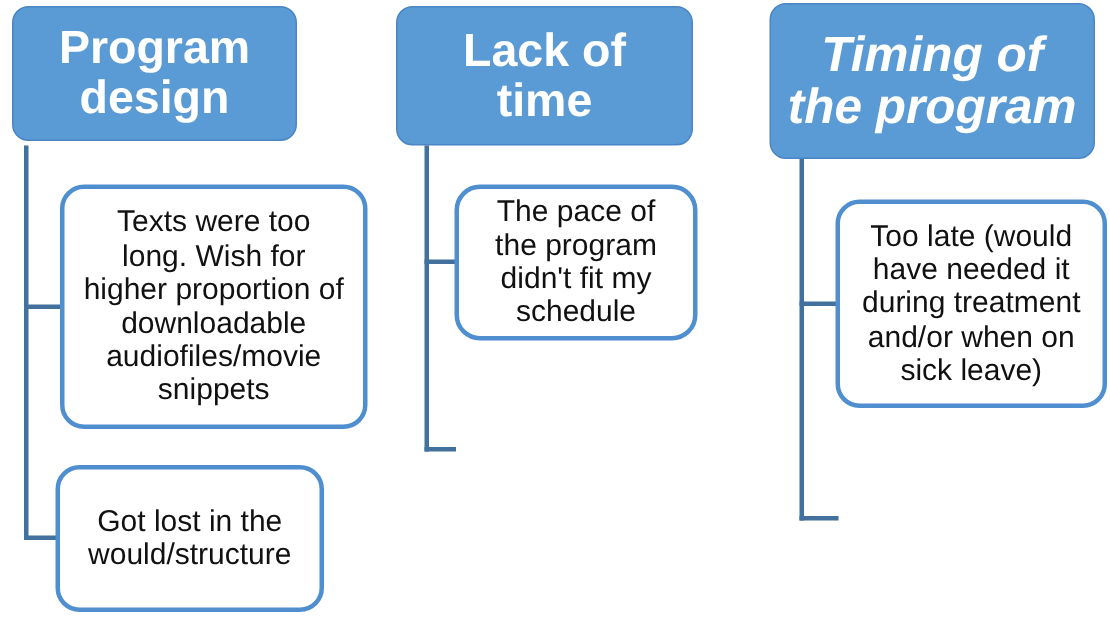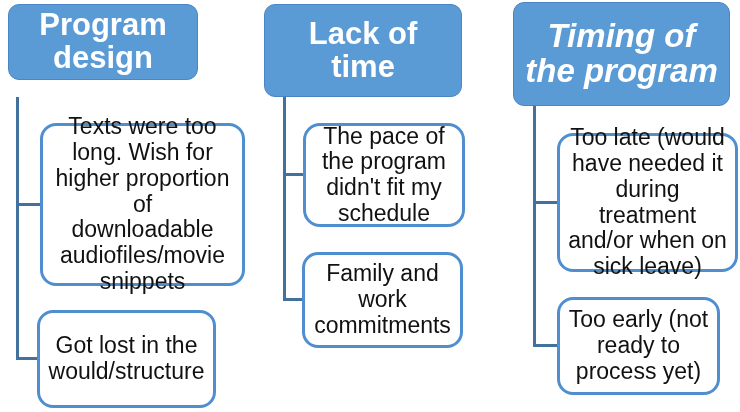"Program" div.col-header { height: 76px -> 90px }
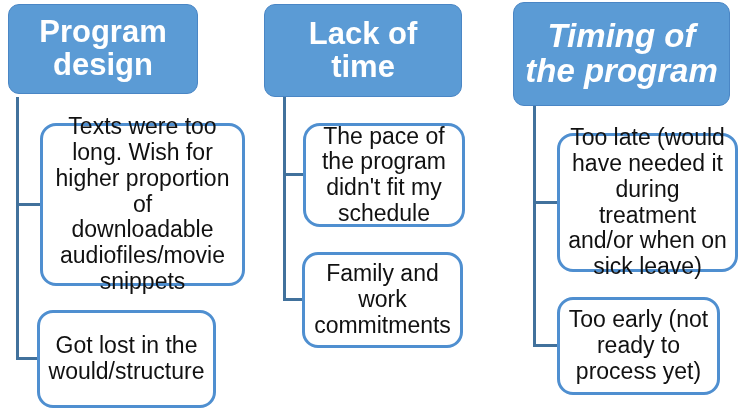"Texts were too" .child-box { font-size: 23px -> 20px }
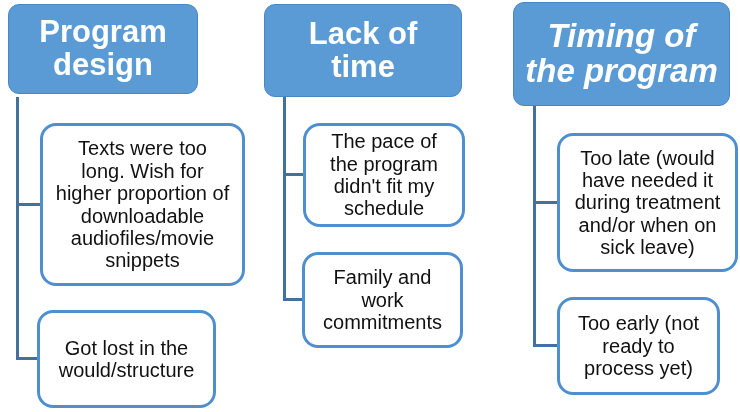"Family and" div.child-box { html: <div>Family and work commitments</div> -> none }
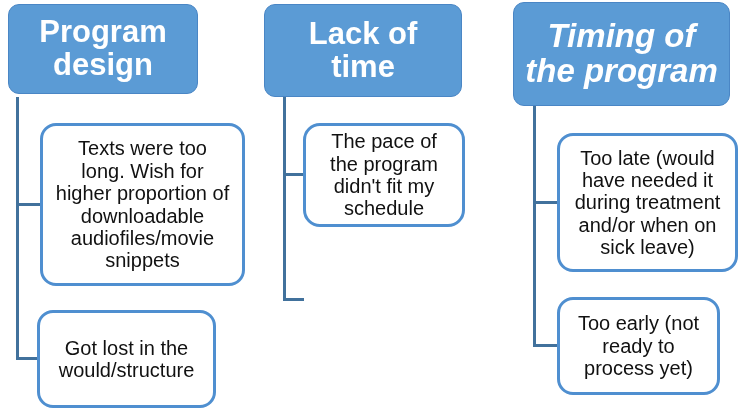"Too early (not" div.child-box { html: <div>Too early (not ready to process yet)</div> -> none }
